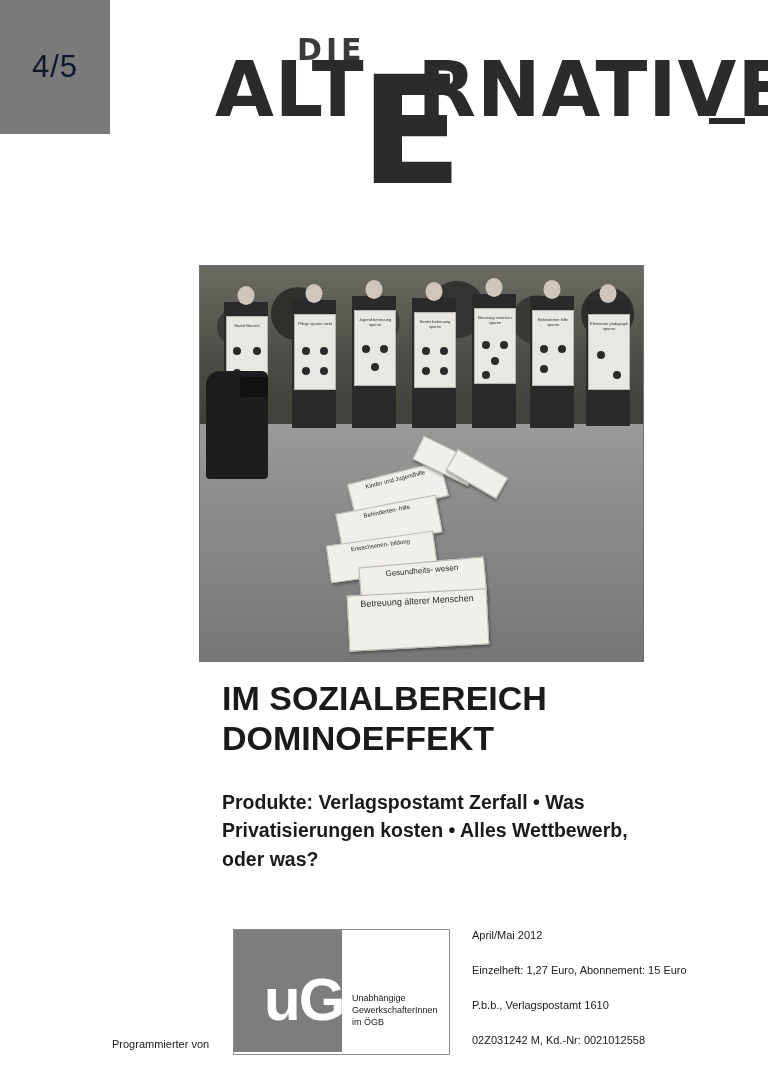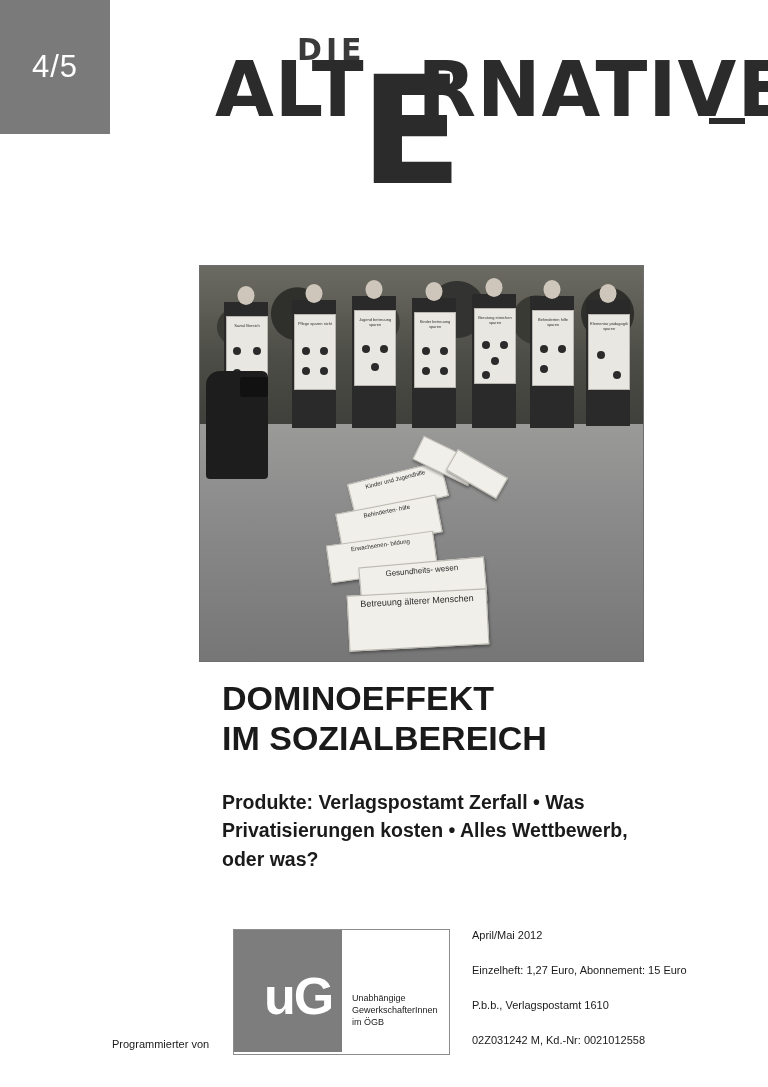"4/5" .issue-box { color: #ffffff -> #0f172a }
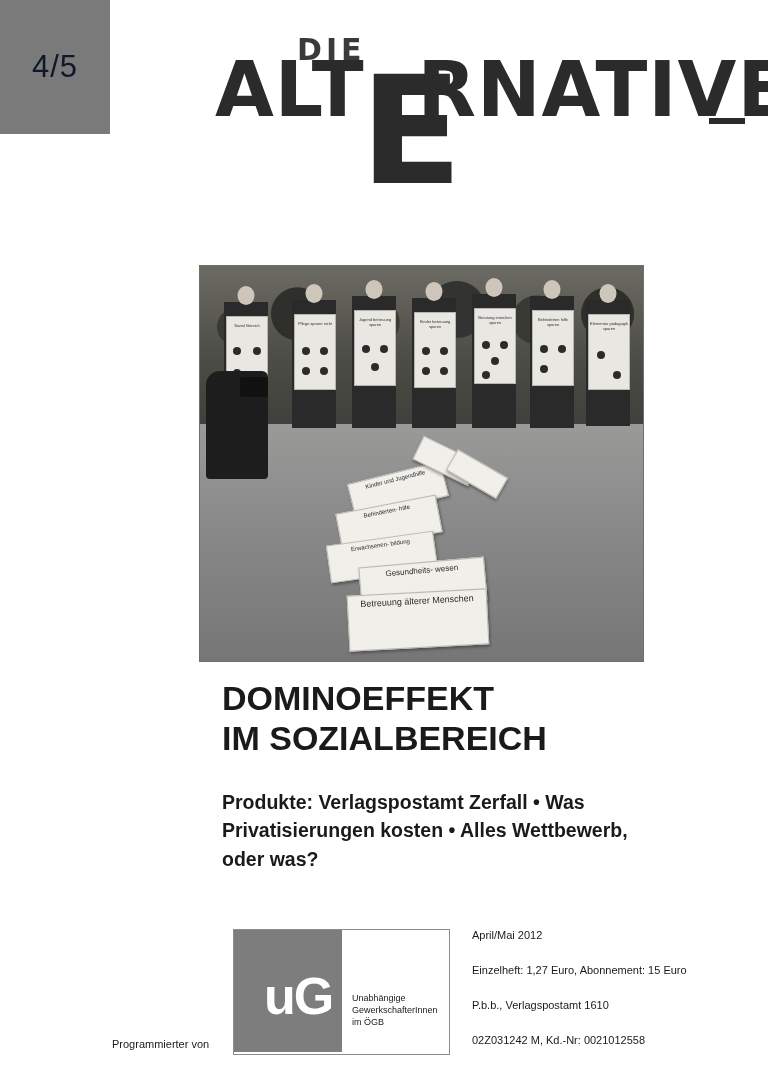"DOMINOEFFEKT" div { order: before "IM SOZIALBEREICH" -> after "IM SOZIALBEREICH" }
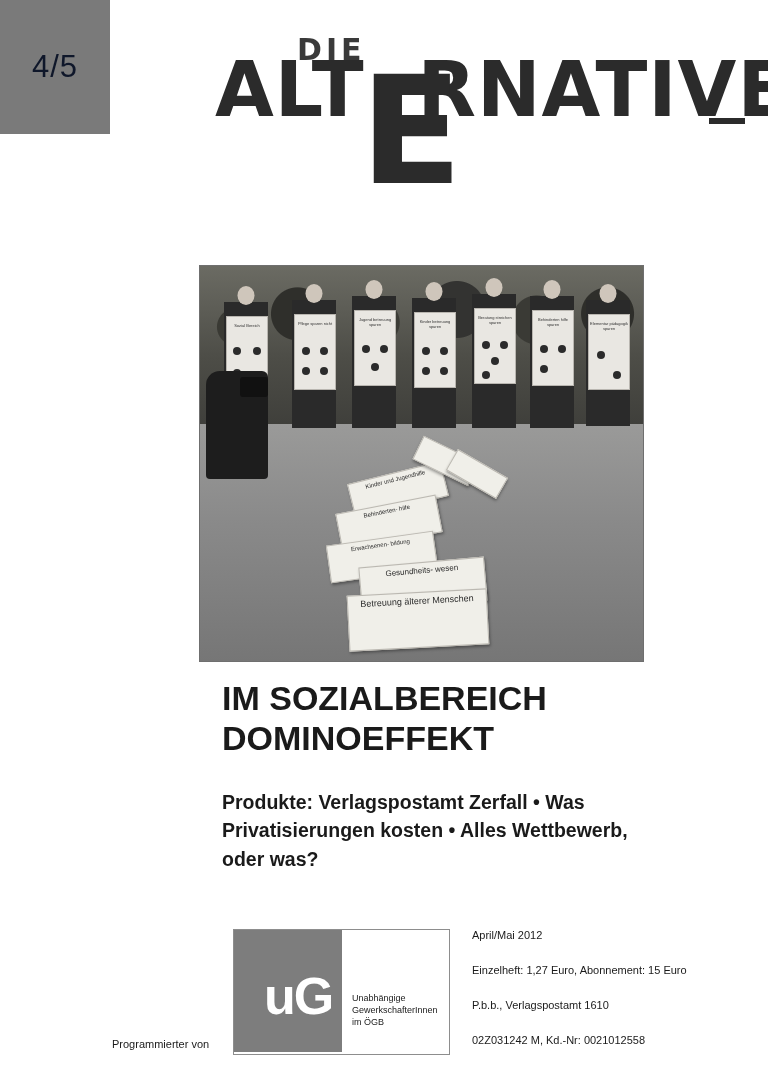"uG" .logo-box .ug-mark { font-size: 52px -> 60px }
